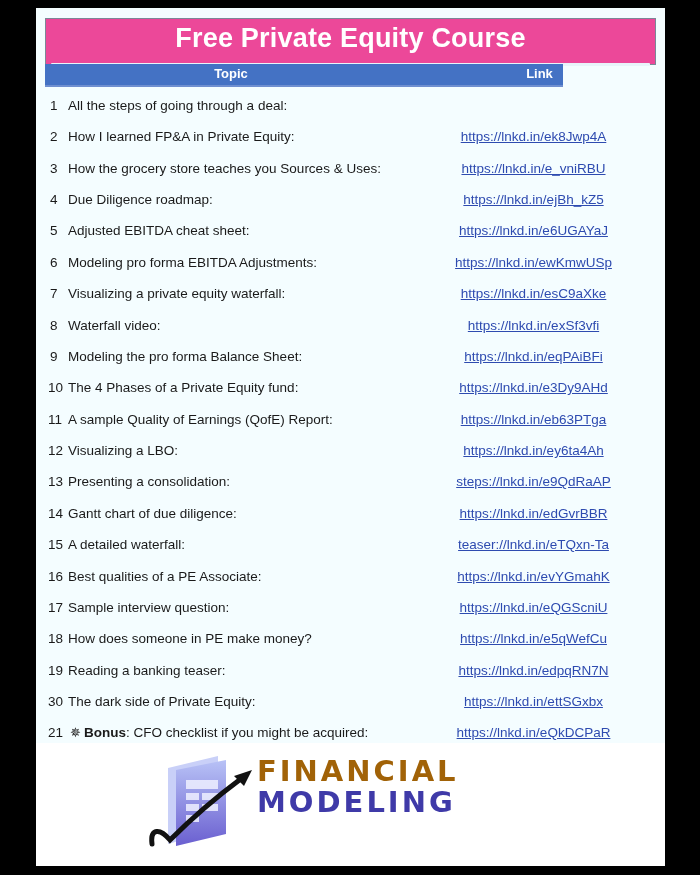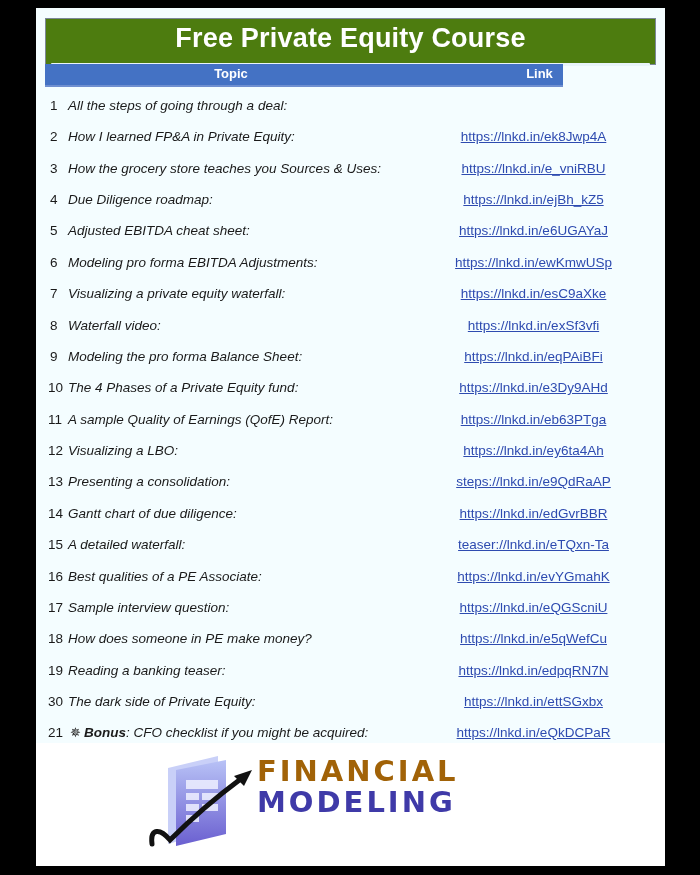"Free Private Equity Course" .title-band { background: #4d7c0f -> #ec4899 }
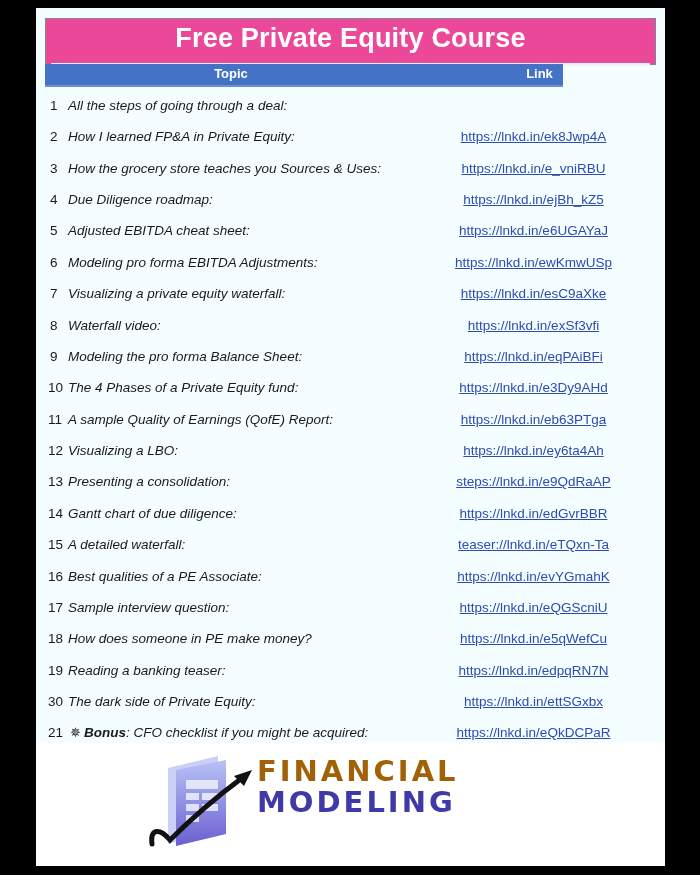"All the steps of going" .row .topic { font-style: italic -> none }
